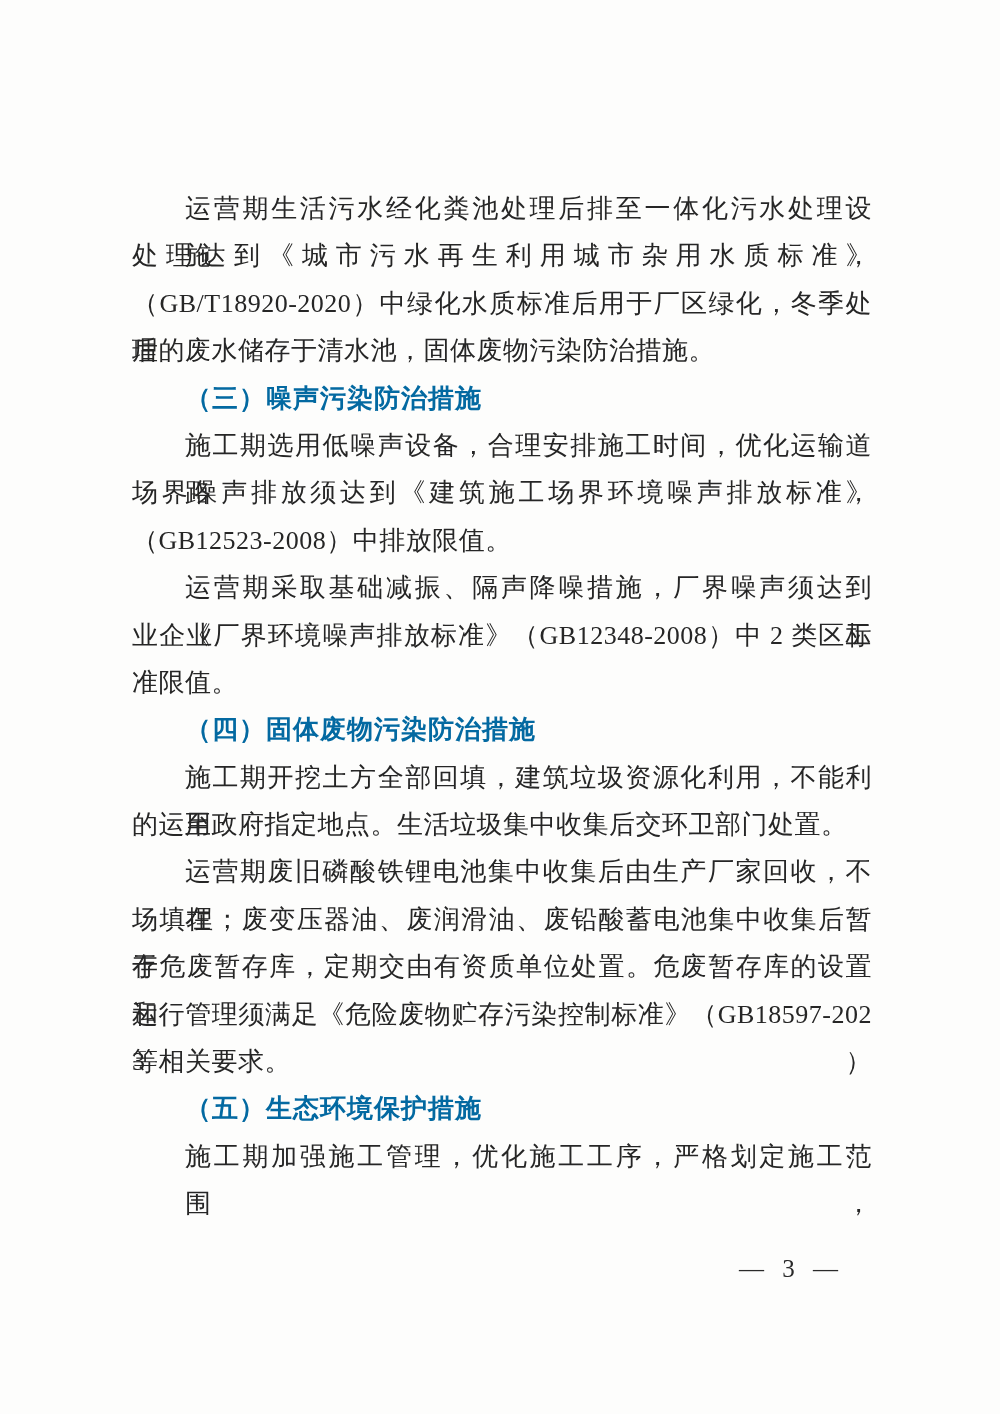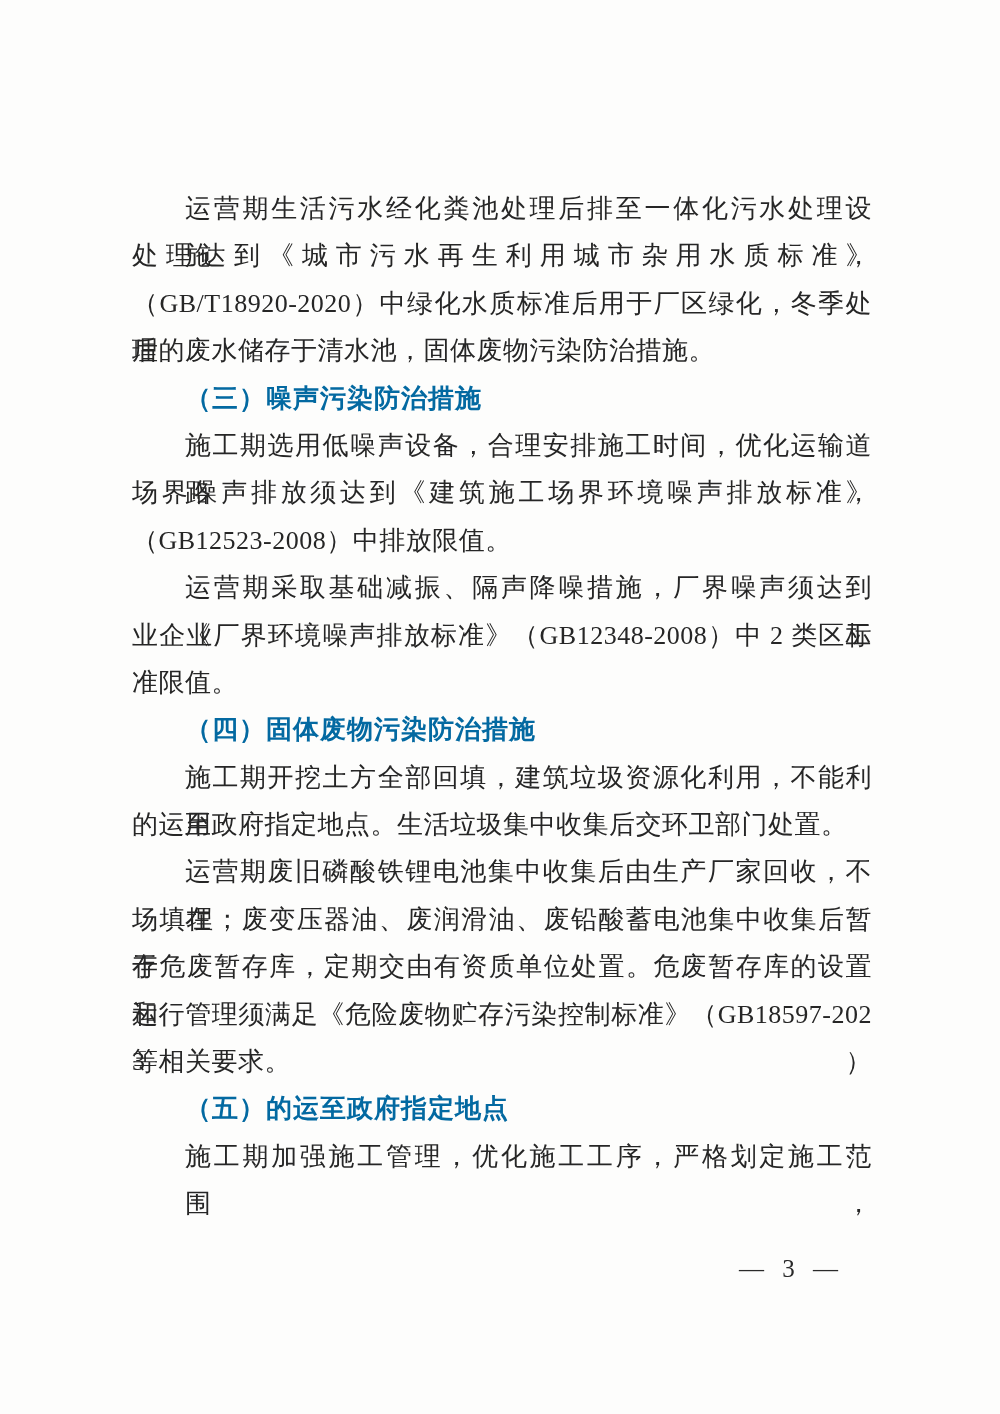"（五）的运至政府指定地点" div.line { text: 的运至政府指定地点 -> 生态环境保护措施 }
